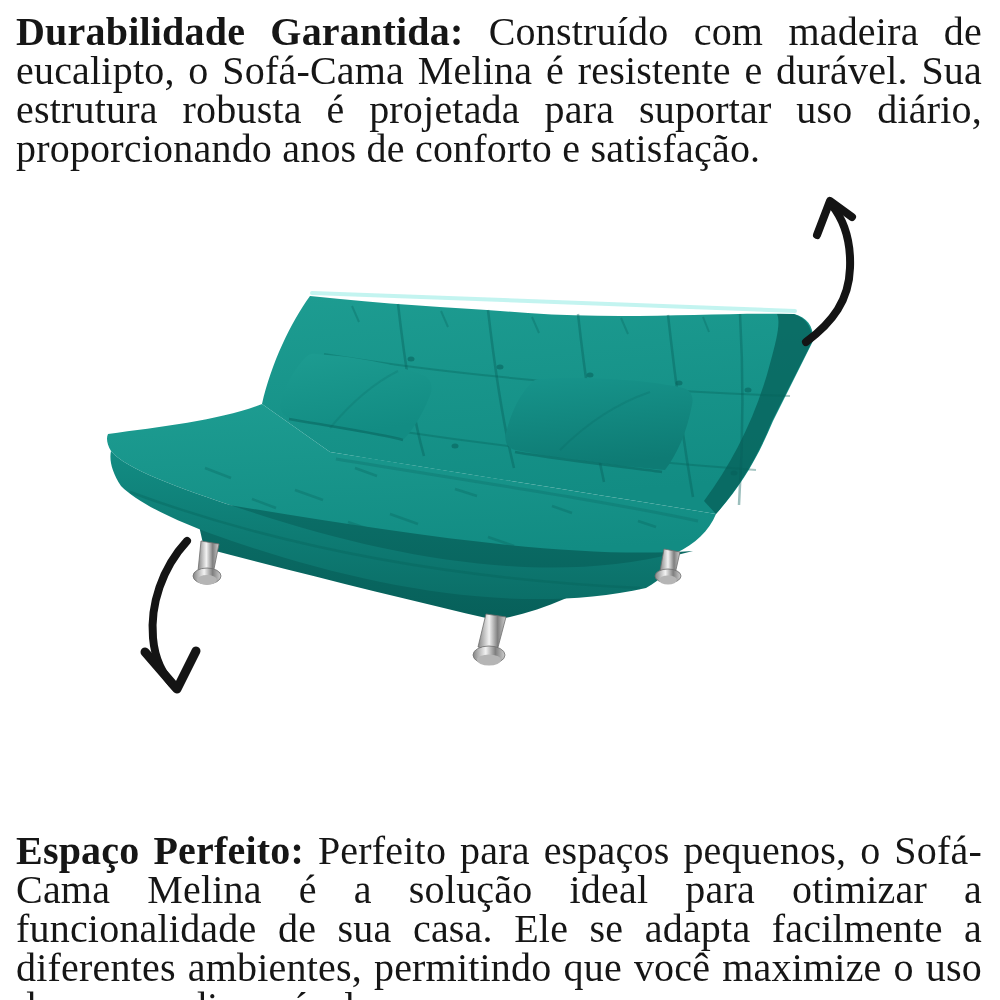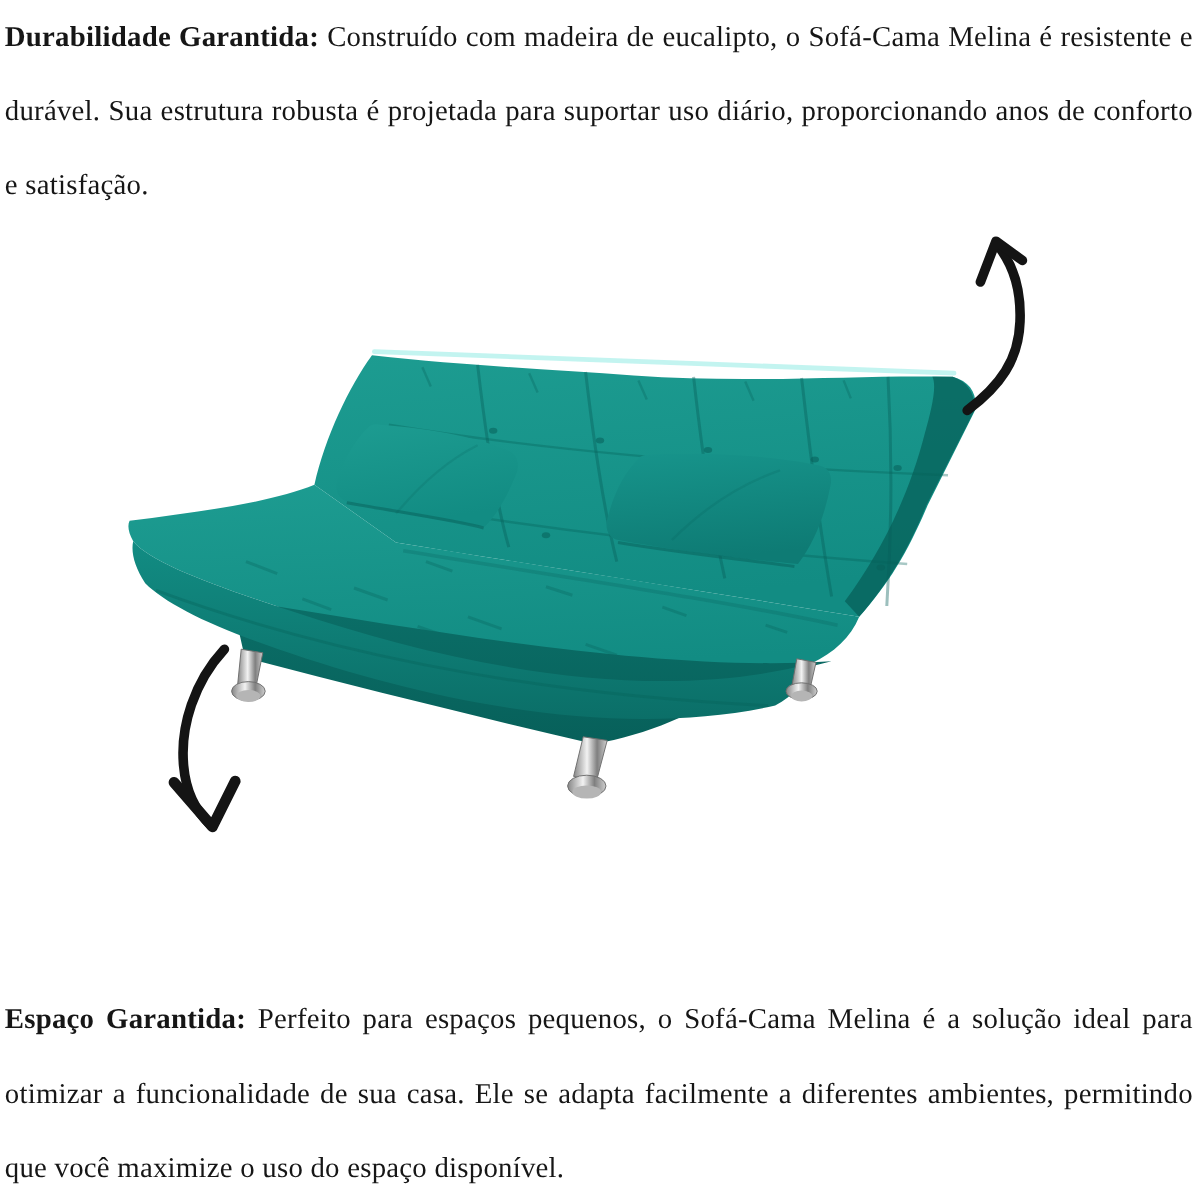"Durabilidade Garantida: Construído com" .para { font-size: 24px -> 40px; line-height: 62px -> 39px; margin: 0 -> 12px }
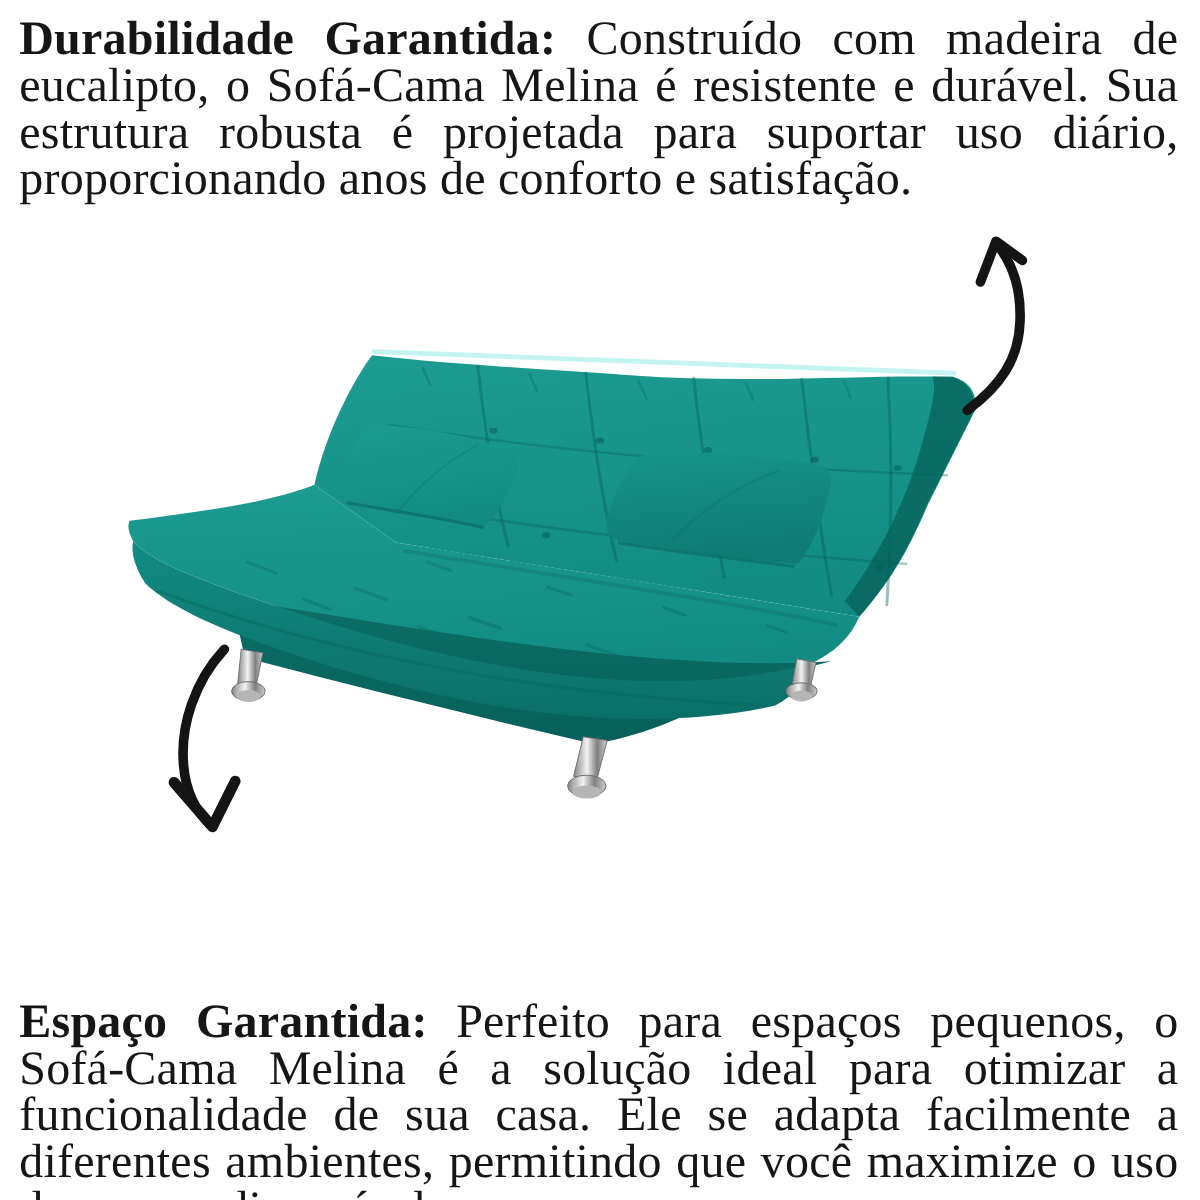"Espaço Garantida:" strong { text: Garantida -> Perfeito }
